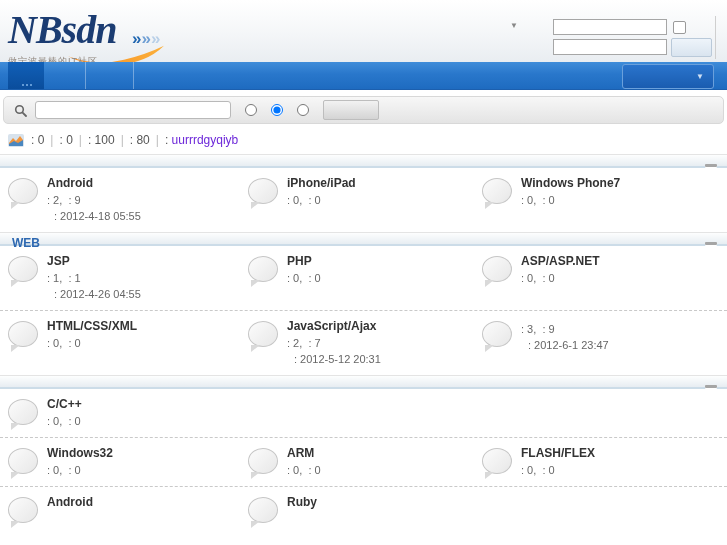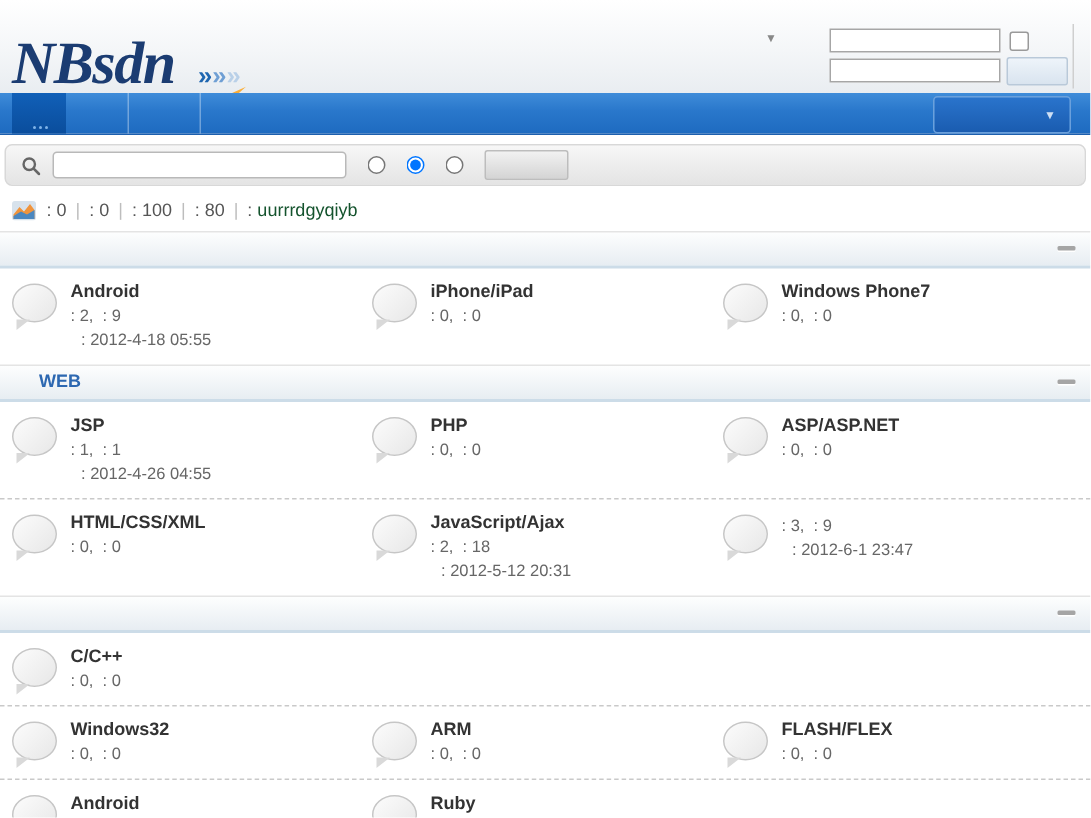"NBsdn" .logo { top: 20px -> 8px }
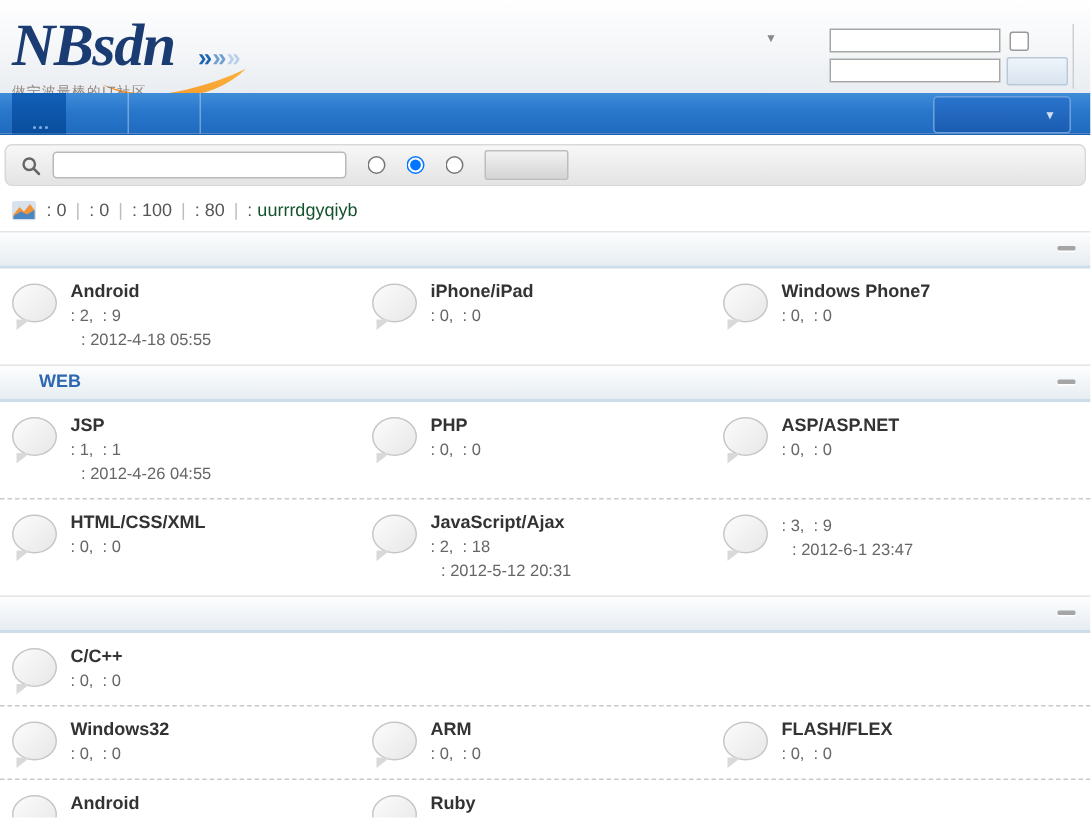"uurrrdgyqiyb" .stat-link { color: #14532d -> #6d28d9 }
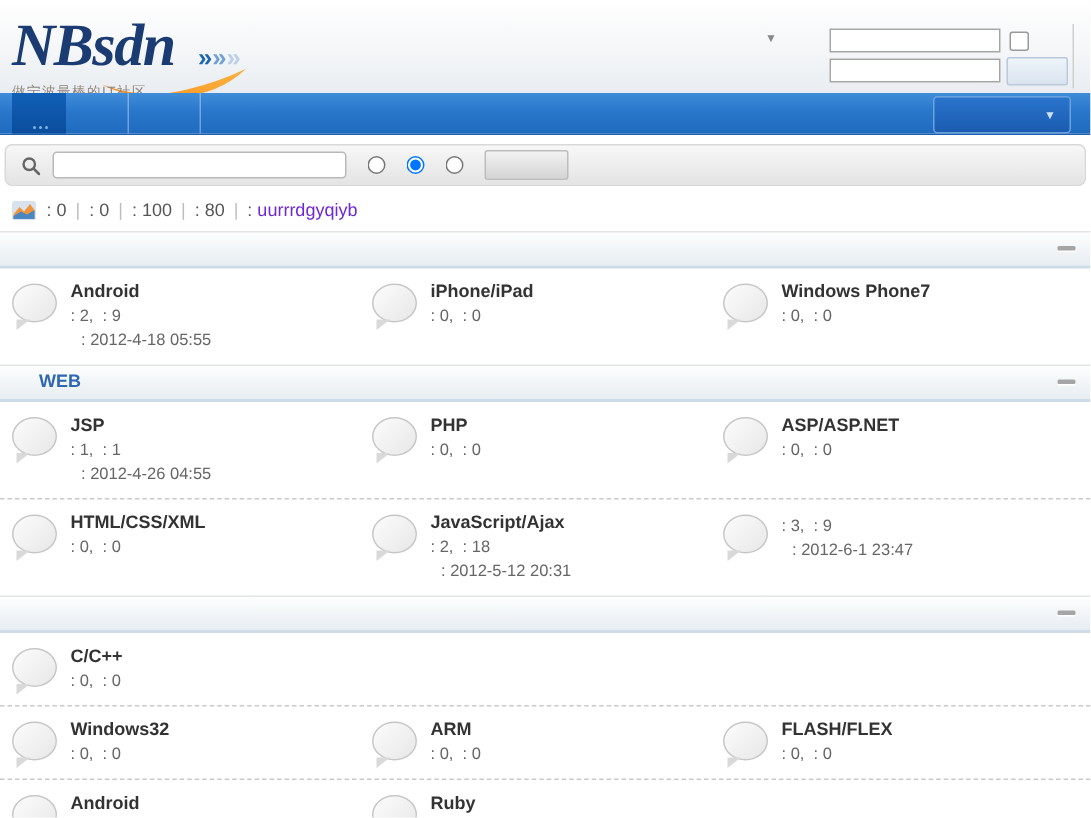"WEB" .section-header { height: 25px -> 14px; padding: 3px 26px -> 3px 12px }
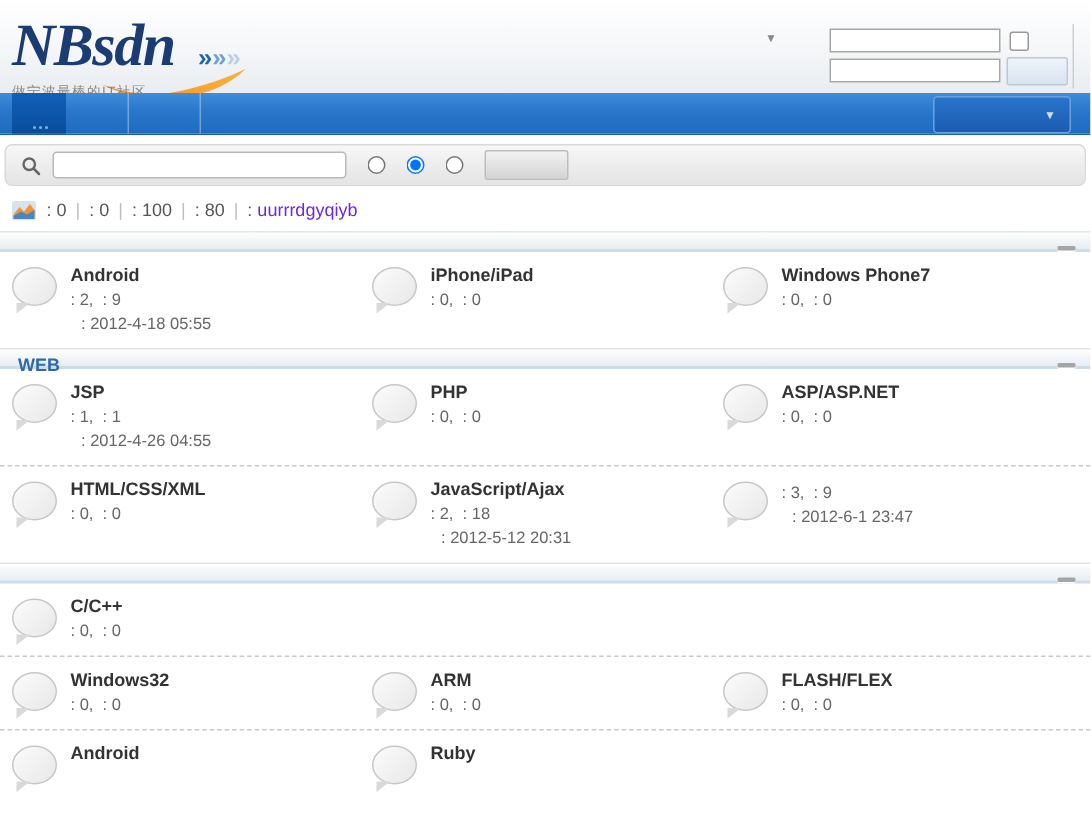": 2, : 18" div.forum-stats { text: 18 -> 7 }
